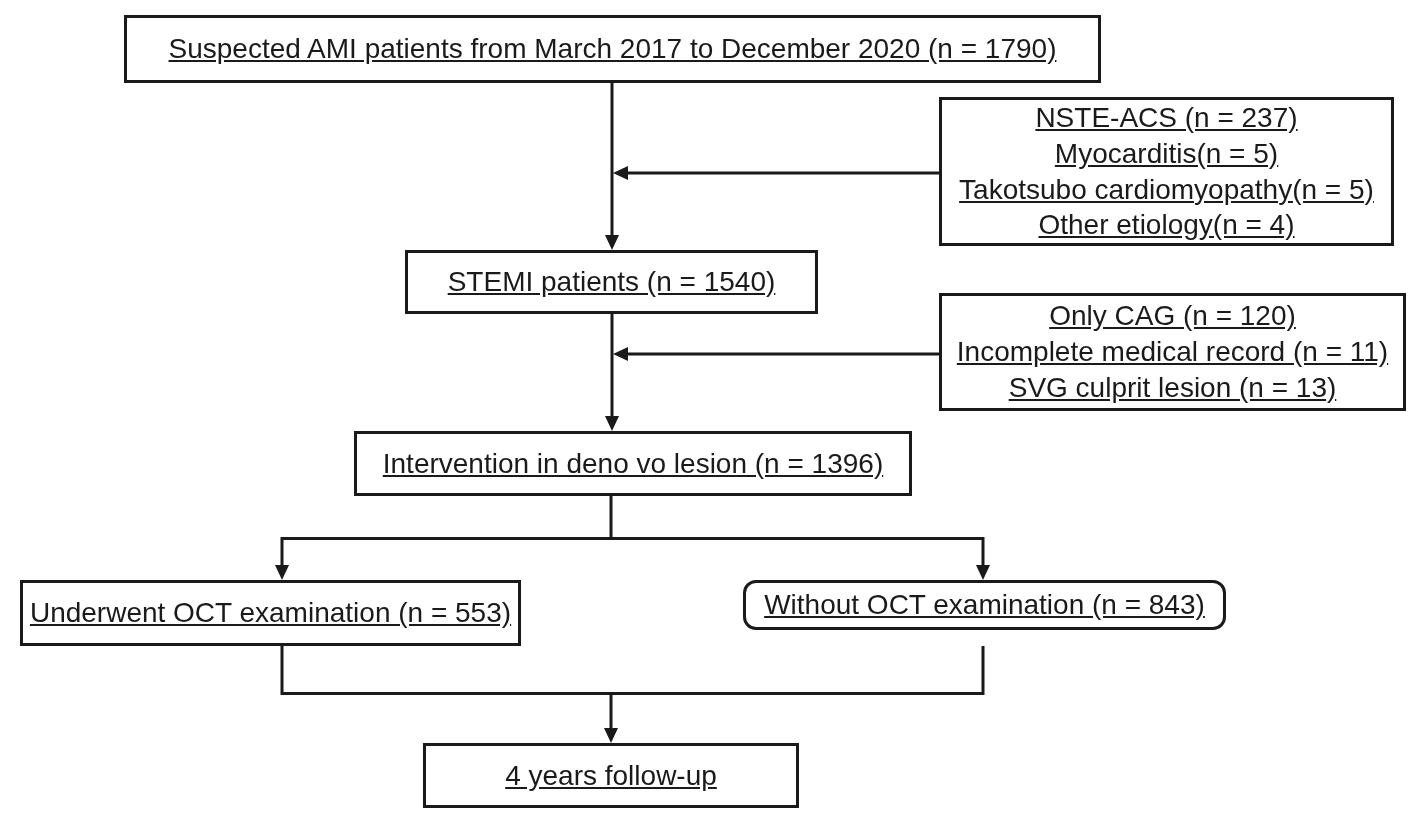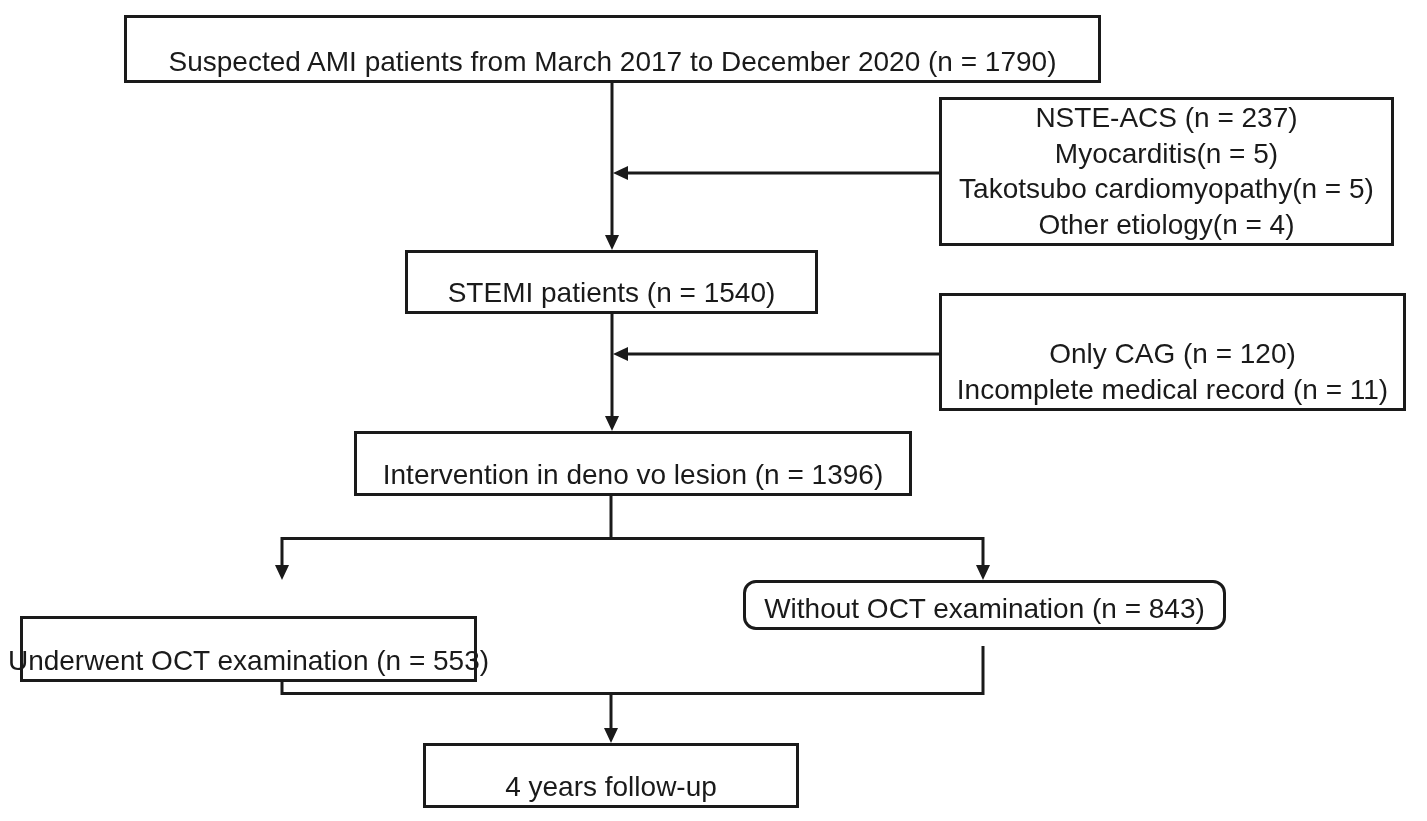"Suspected AMI patients from March" .flow-box { justify-content: flex-end -> center; text-decoration: none -> underline }
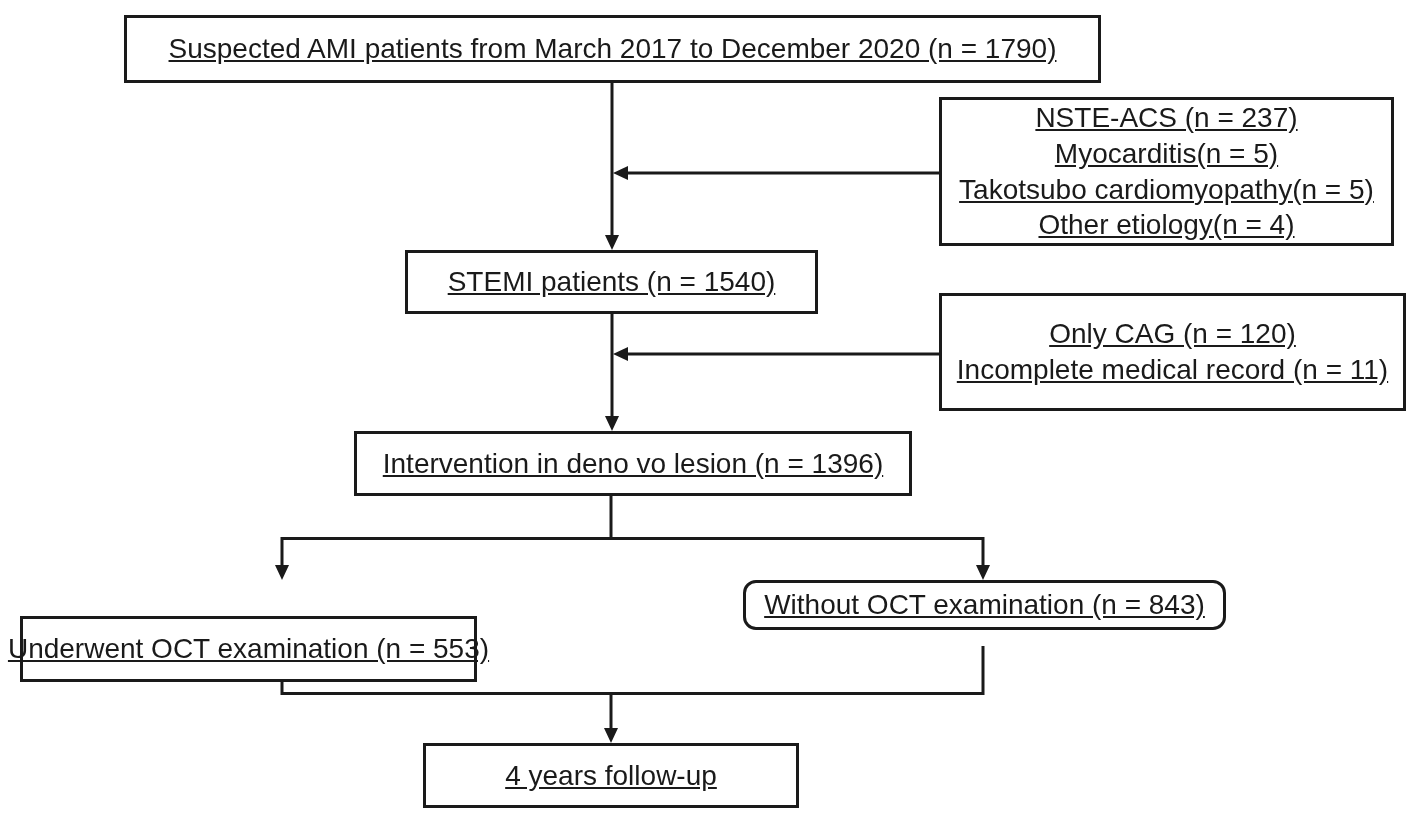"SVG culprit lesion (n =" div { html: none -> <div>SVG culprit lesion (n = 13)</div> }
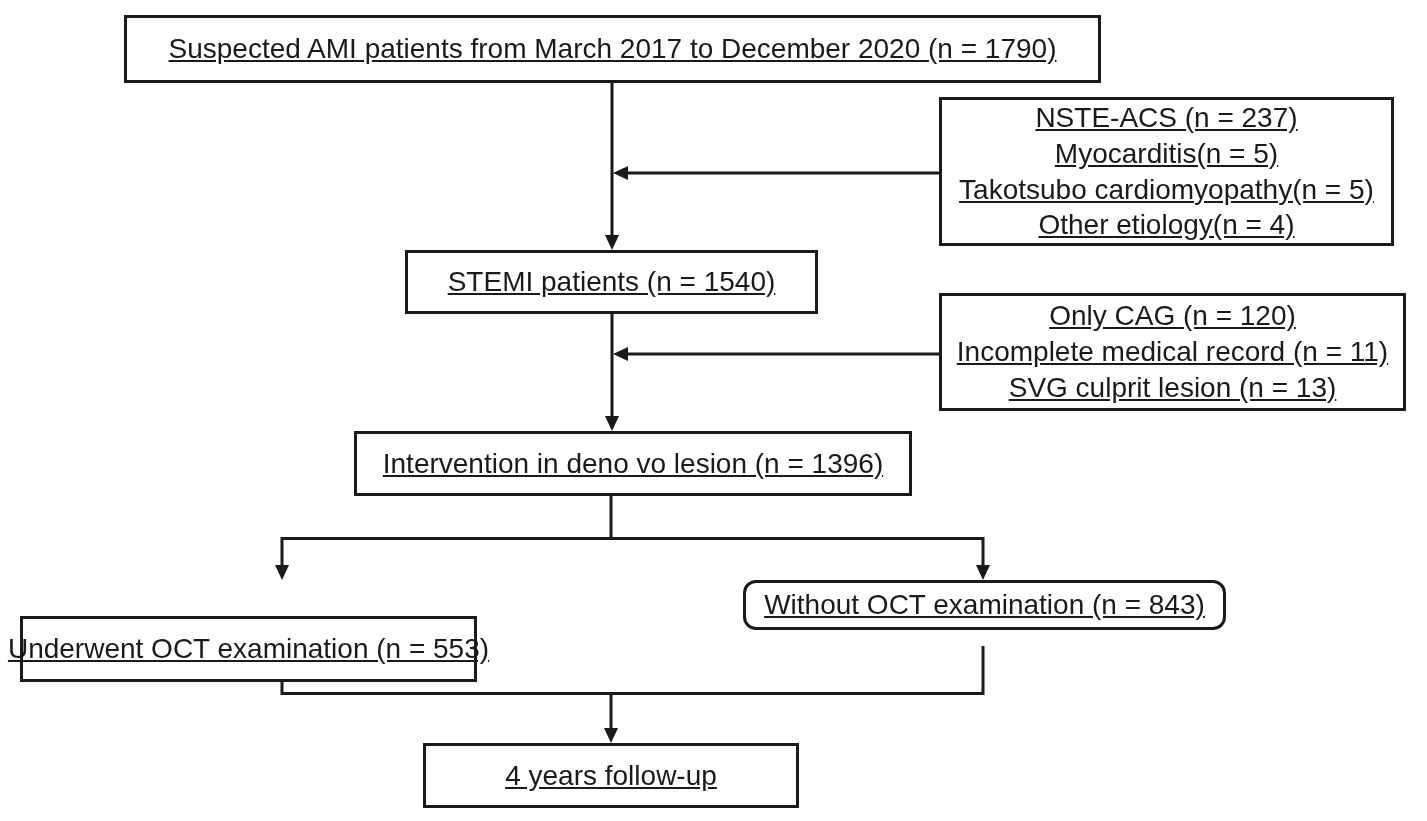"Underwent OCT examination (n =" .box-oct { top: 616px -> 580px; width: 457px -> 501px }
